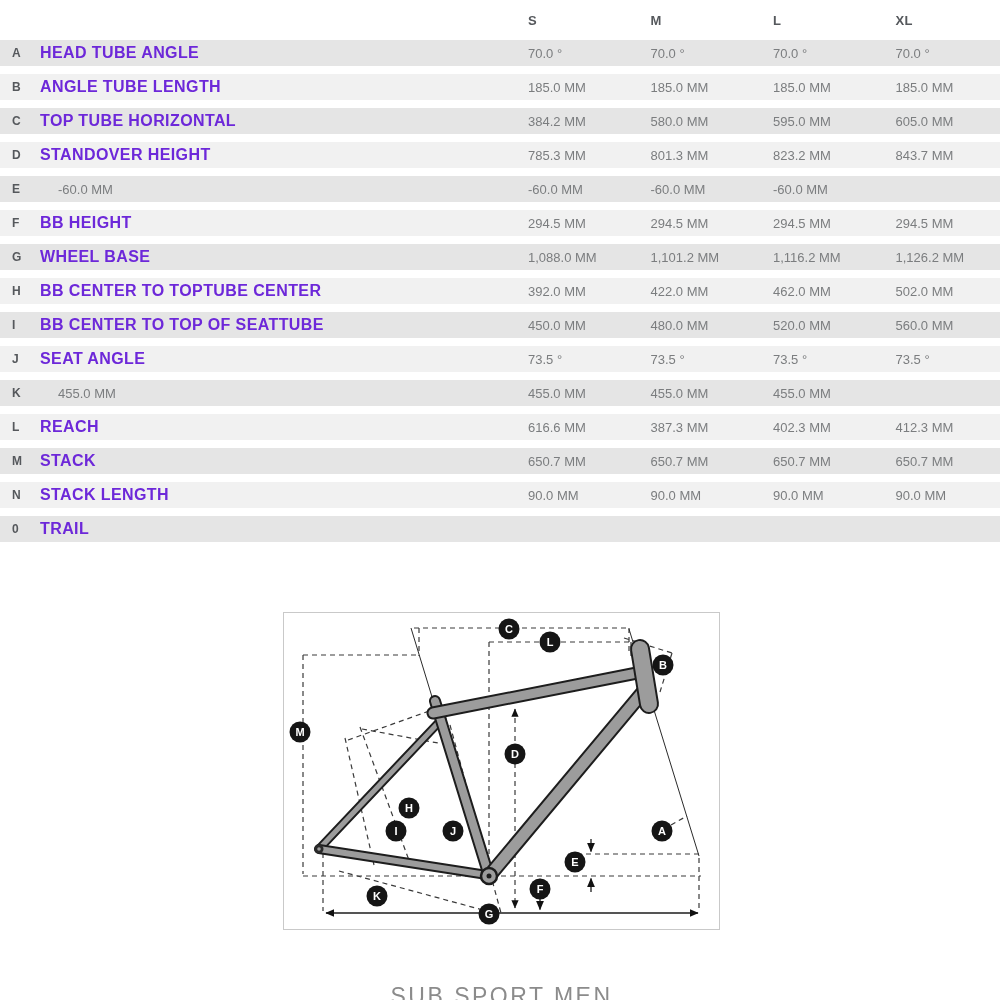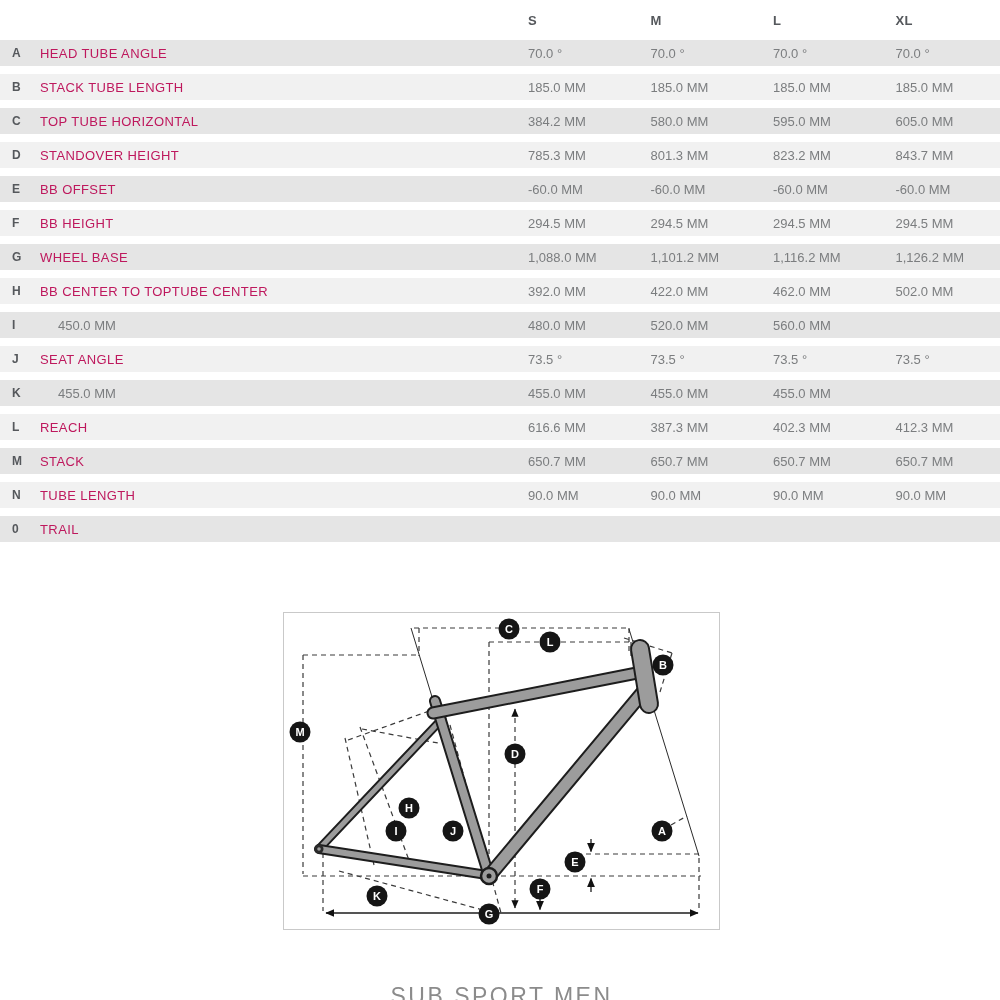"HEAD TUBE ANGLE" .cell-label { color: #be185d -> #6d28d9; font-size: 13px -> 16px; font-weight: normal -> bold }
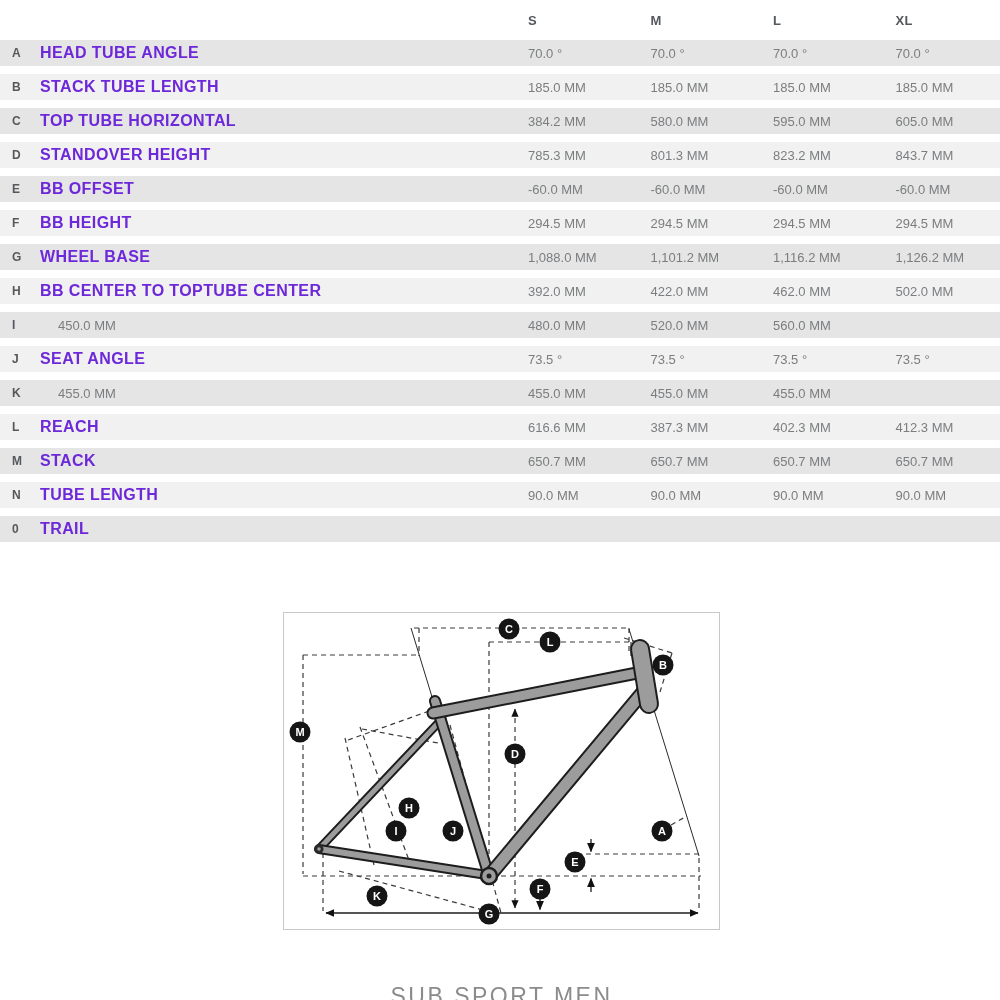"STACK TUBE LENGTH" div.cell-label { text: STACK -> ANGLE }
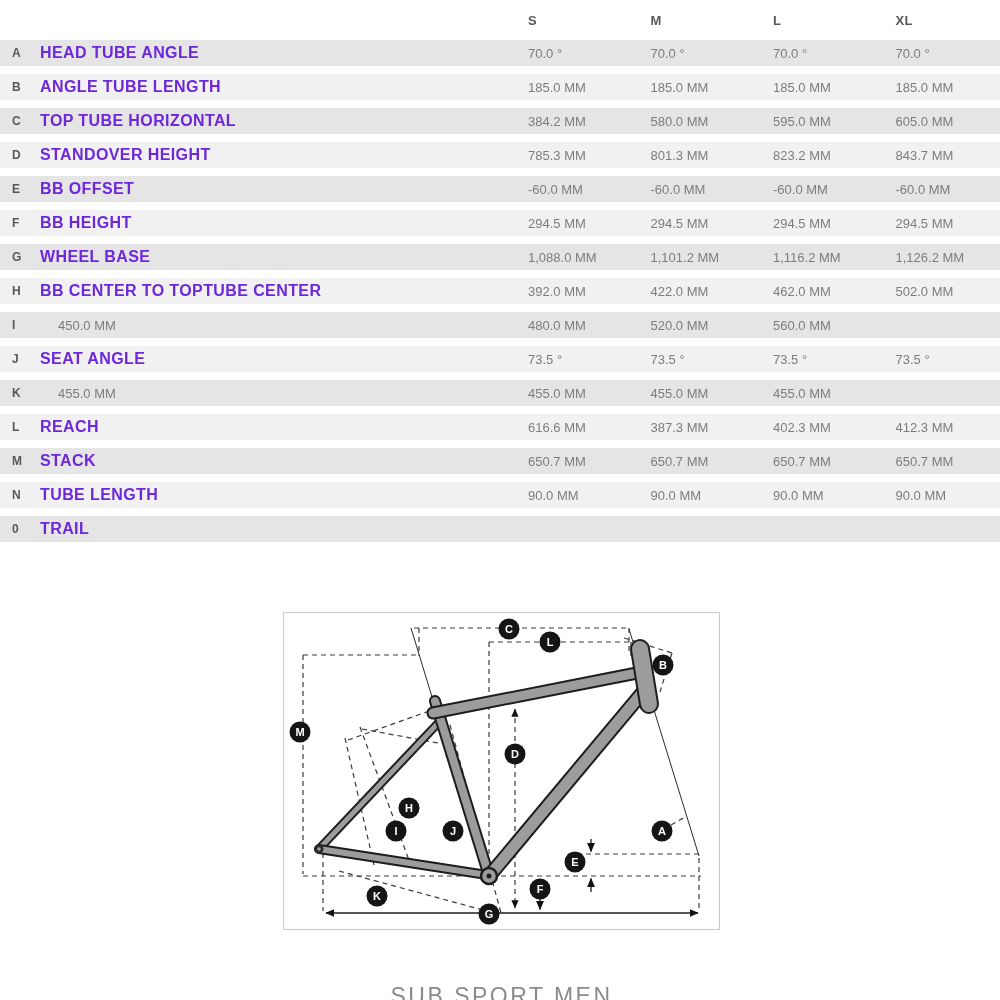"BB OFFSET" div.cell-label { html: <div>BB OFFSET</div> -> none }
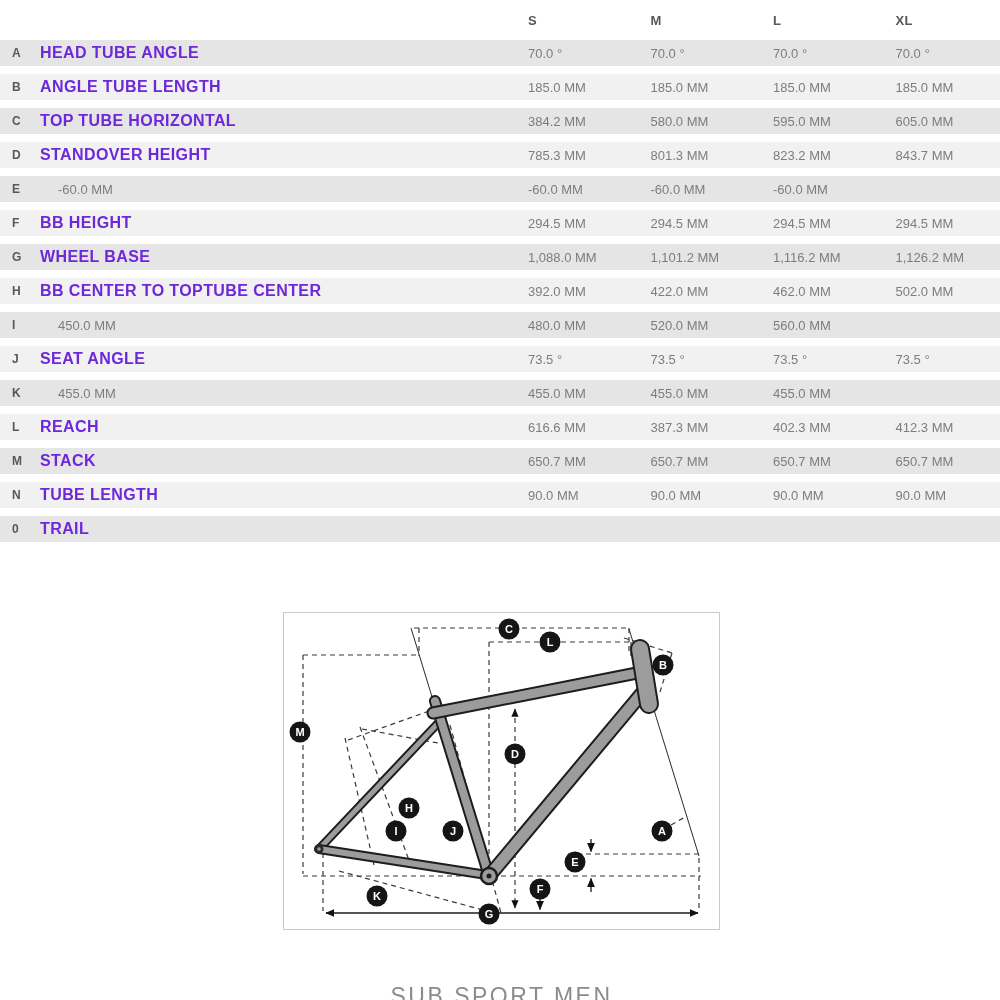"BB CENTER TO TOP OF" div.cell-label { html: none -> <div>BB CENTER TO TOP OF SEATTUBE</div> }
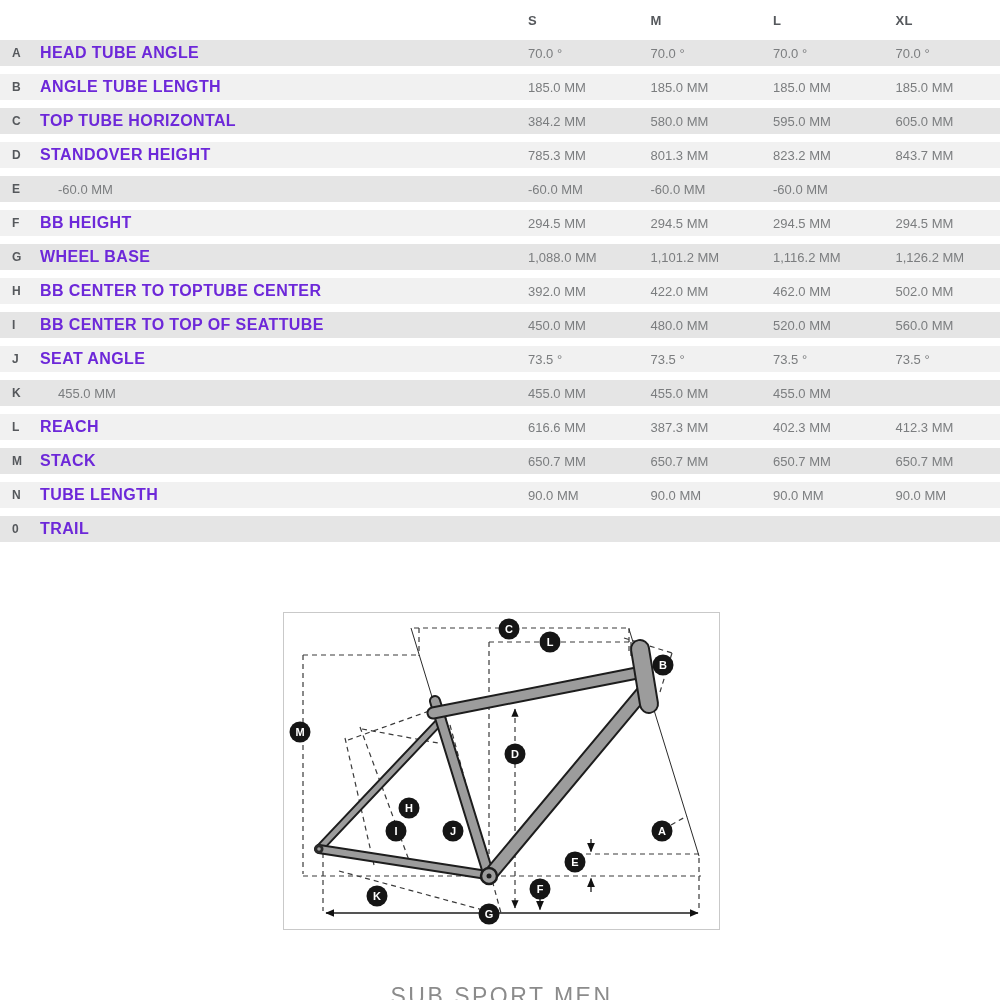"TUBE LENGTH" div.cell-label { text: TUBE -> STACK }
